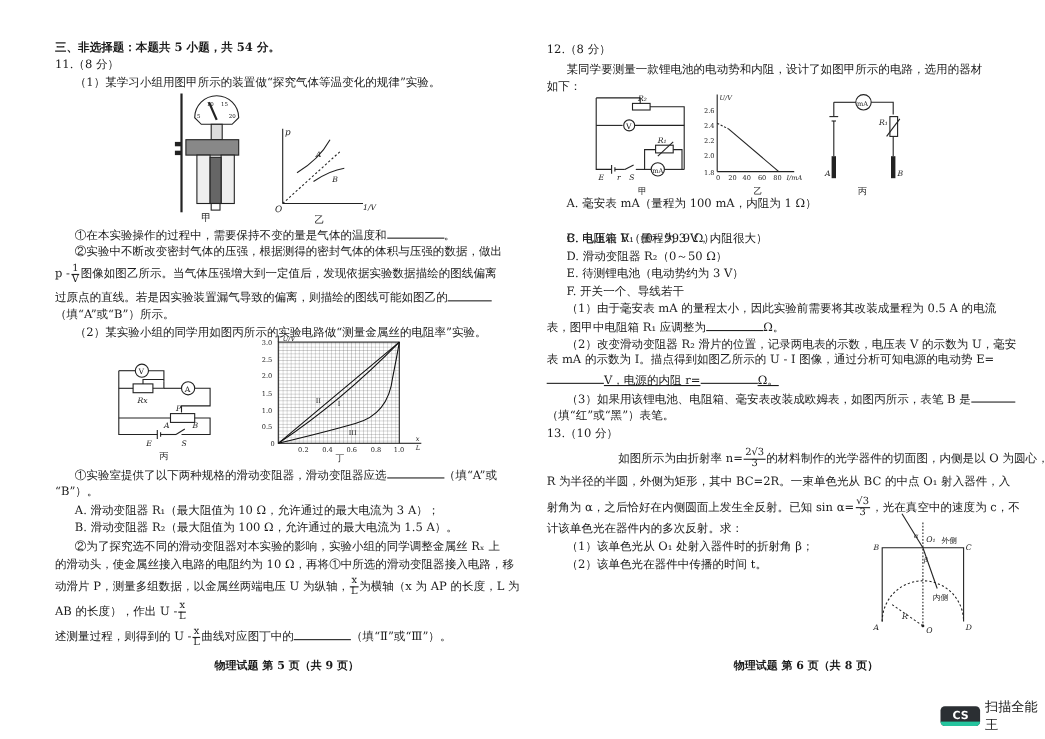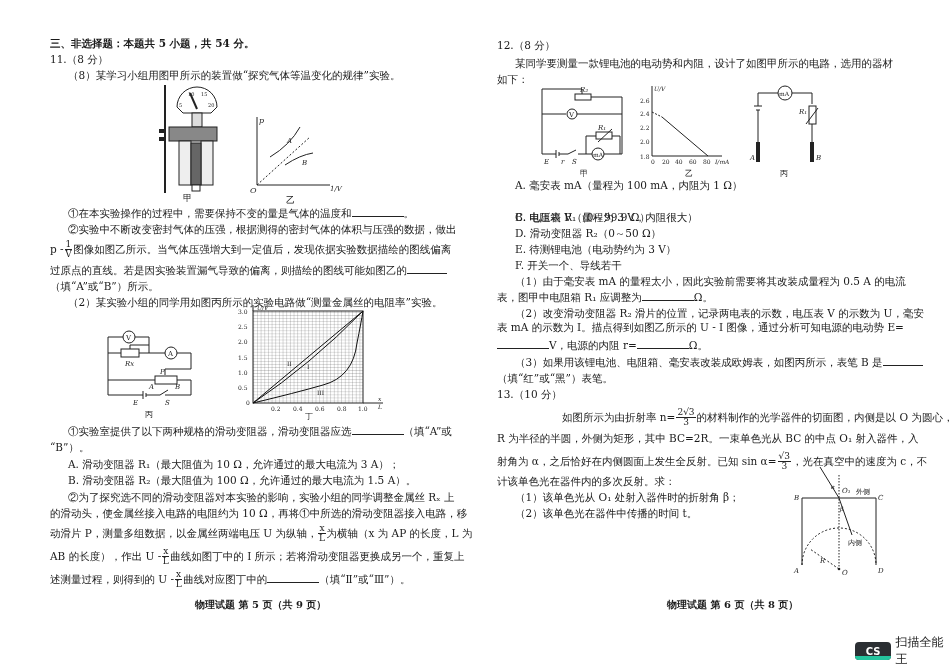"（8）某学习小组用图甲所示的装置做“探究气体等温变化的规律”实验。" div.ln { text: 8 -> 1 }
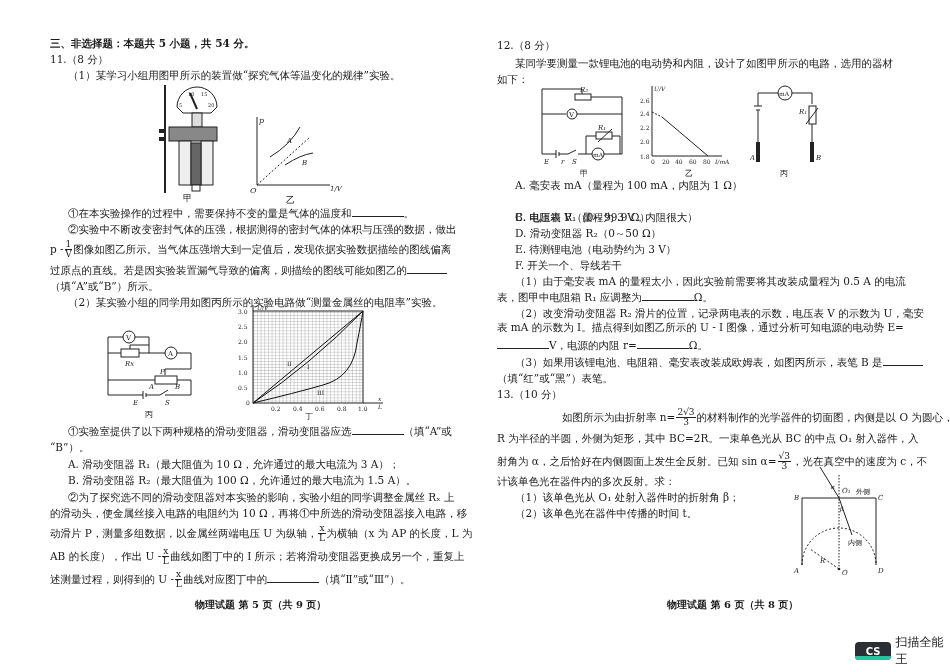"V，电源的内阻 r= Ω。" div.ln { text-decoration: none -> underline }
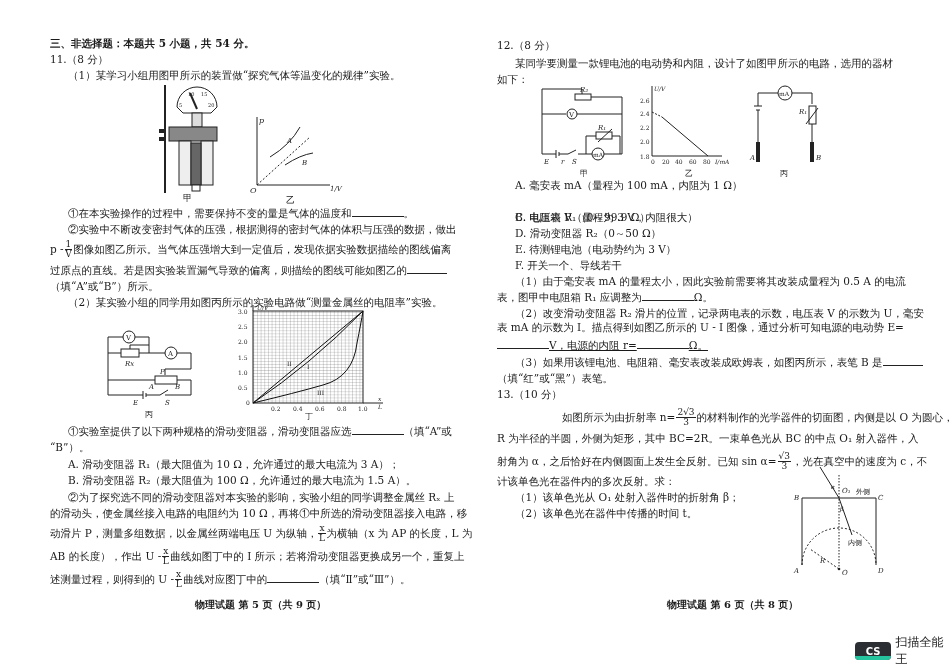"曲线如图丁中的 I 所示；若将滑动变阻器更换成另一个，重复上" span { html: <span>曲线如图丁中的 I 所示；若将滑动变阻器更换成另一个，重复上</span> -> none }
